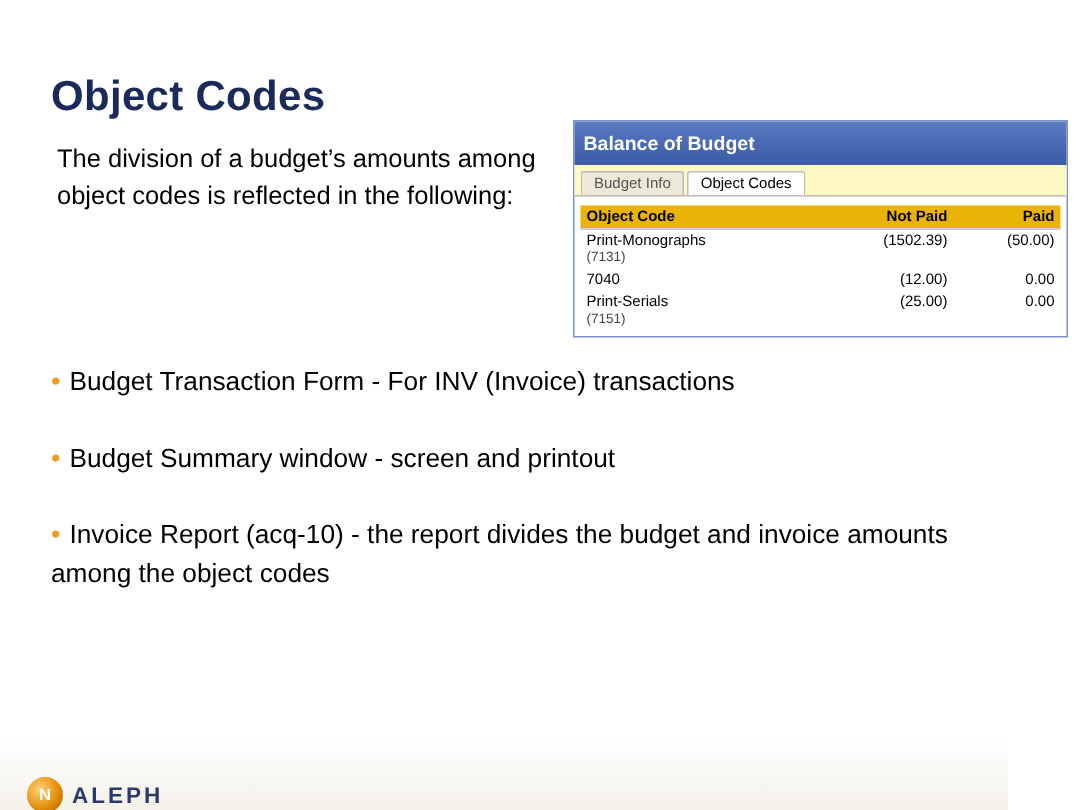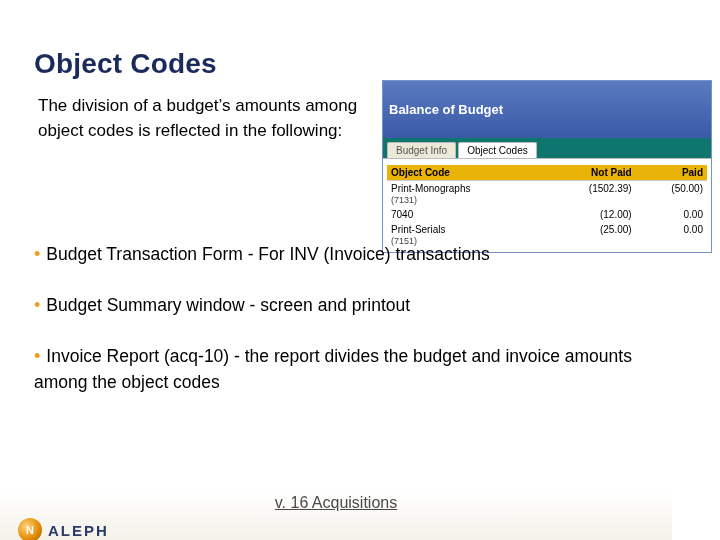"Balance of Budget" .shot-title { padding: 21px 6px -> 7px 6px }
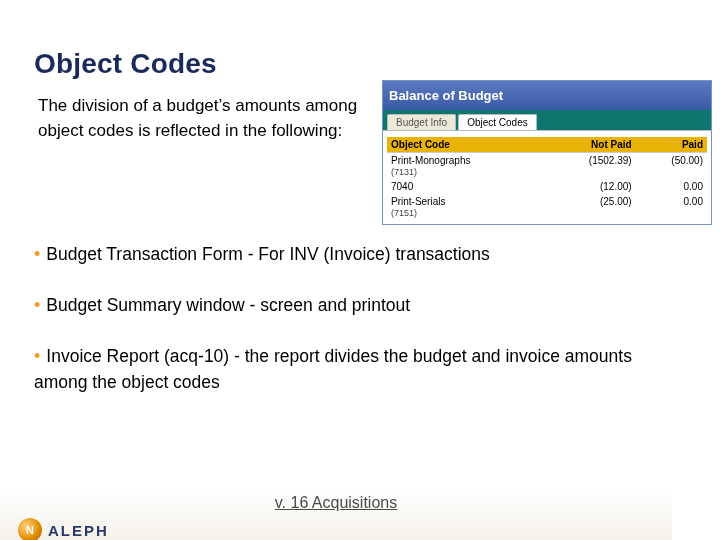"Budget Info" .tabs { background: #0f766e -> #fef9c3 }
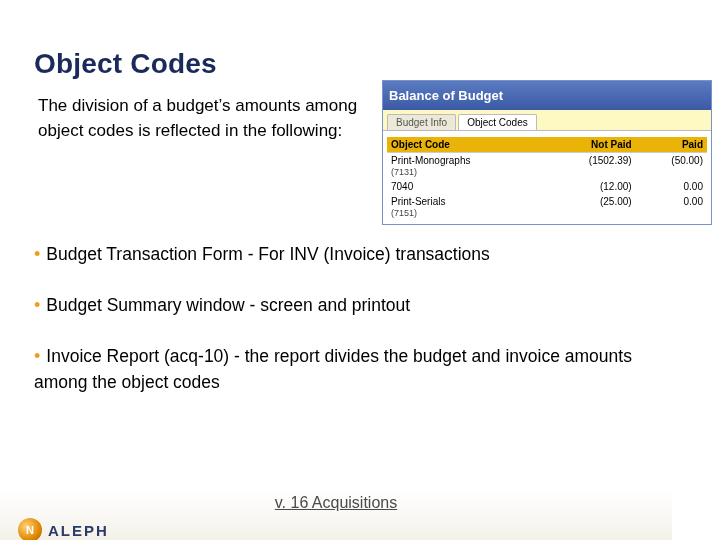"v. 16 Acquisitions" div.footer-center { html: <div>v. 16 Acquisitions</div> -> none }
